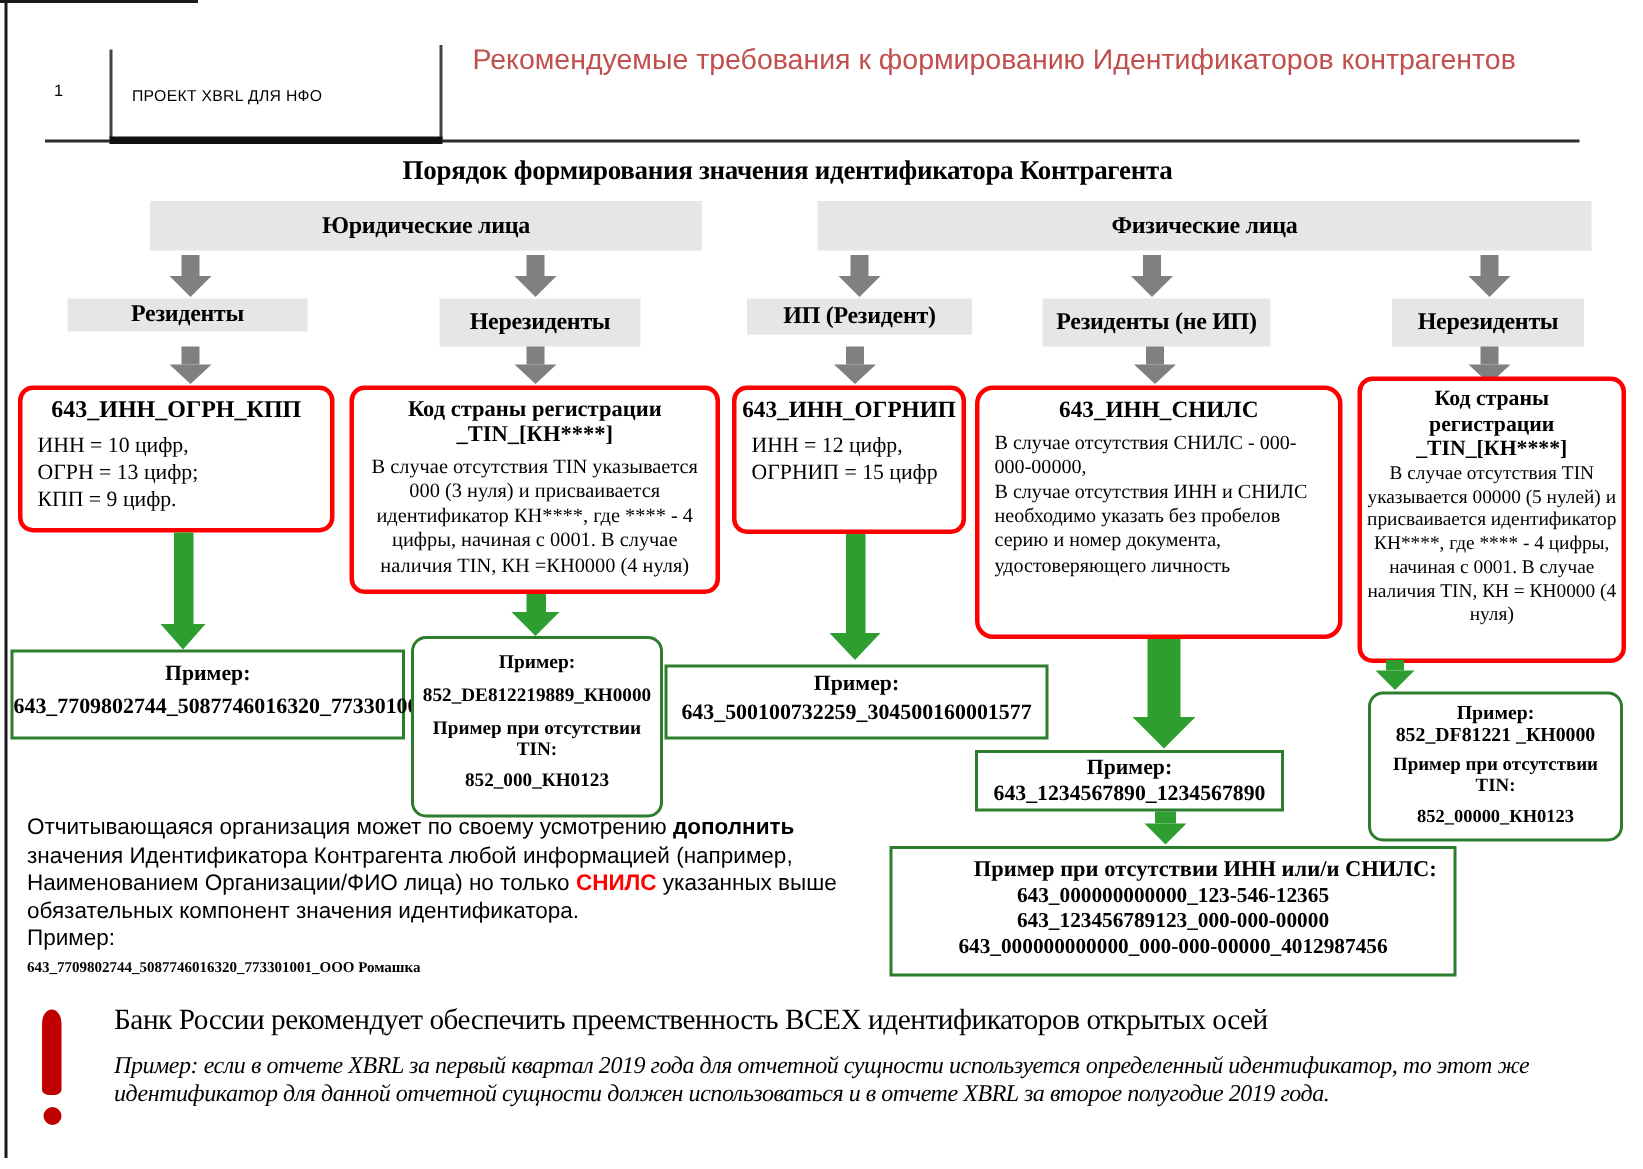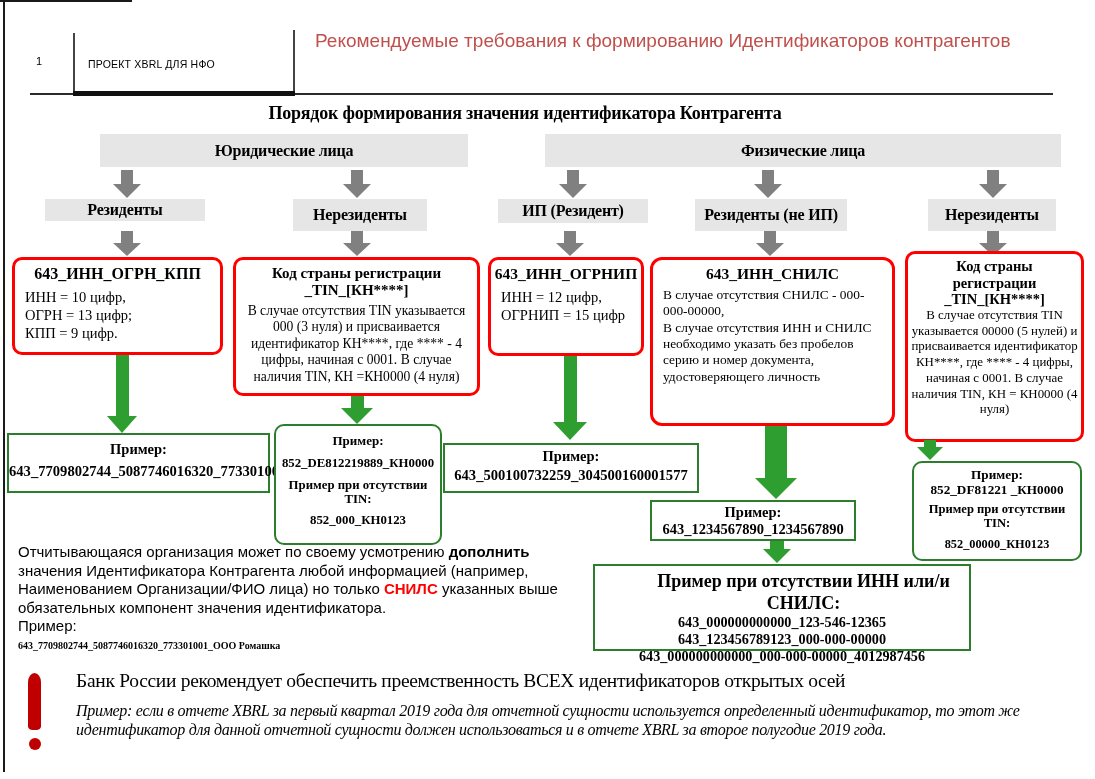"Пример при отсутствии ИНН или/и" div.ex-label { font-size: 18px -> 15px }
